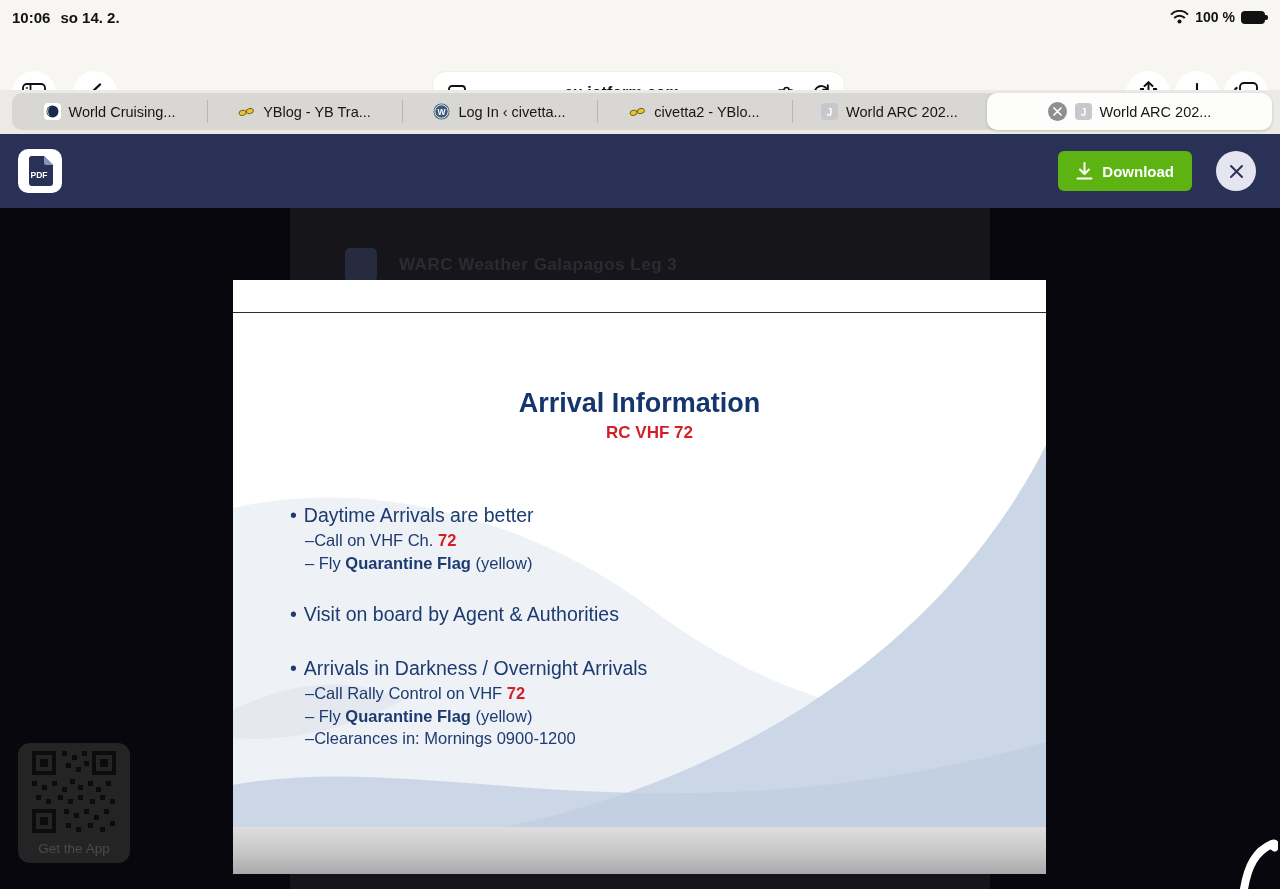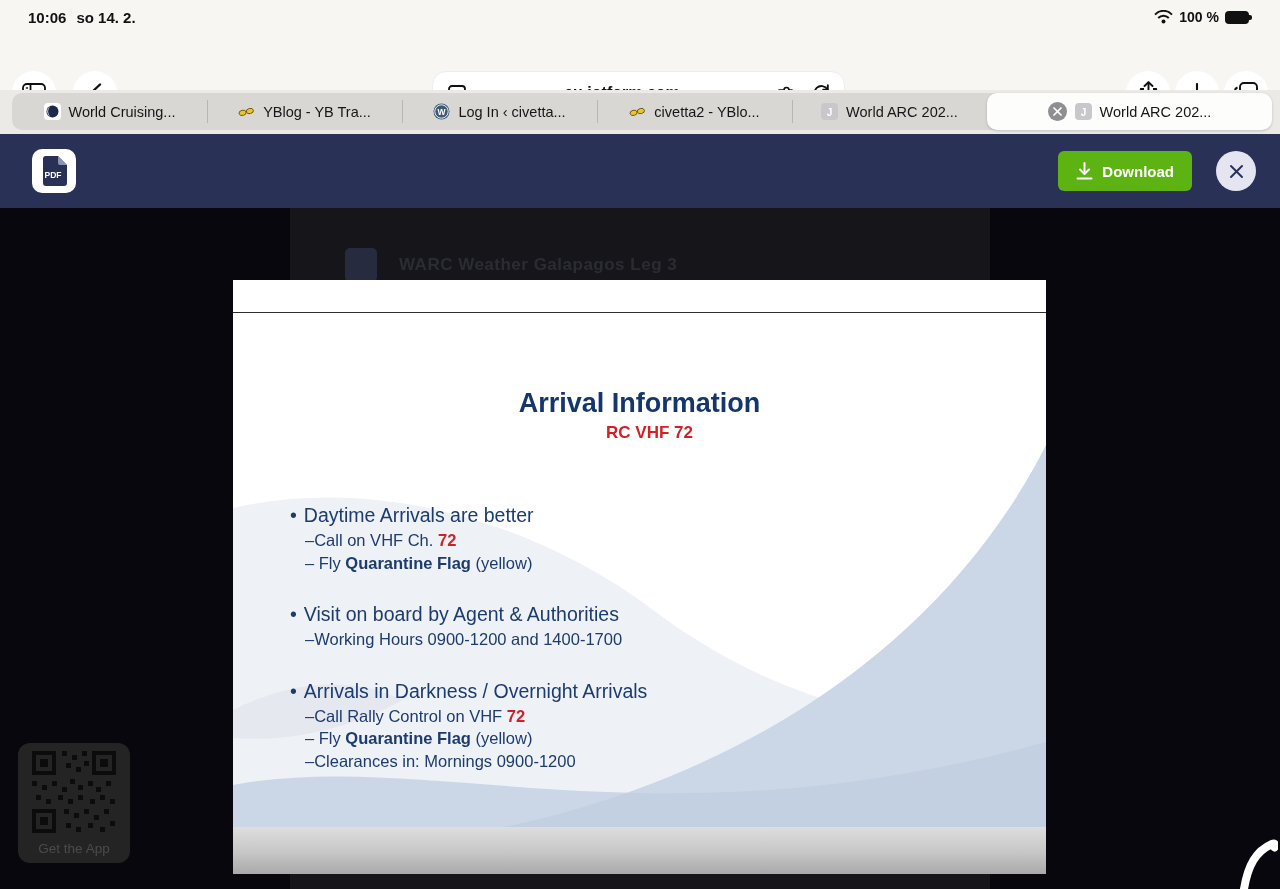"10:06" .status-bar { padding: 0 28px -> 0 12px }
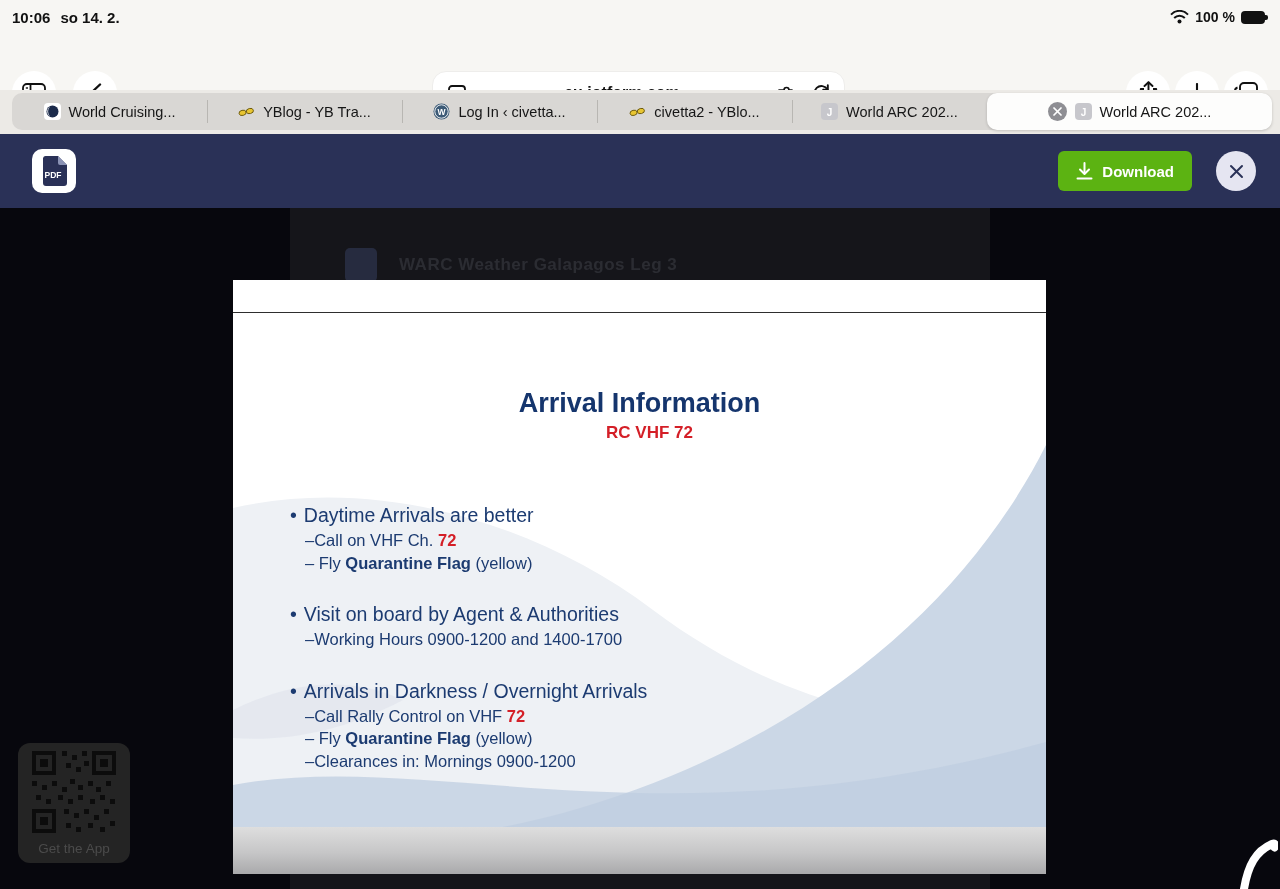"PDF" .pdf-badge { margin-left: 14px -> none }
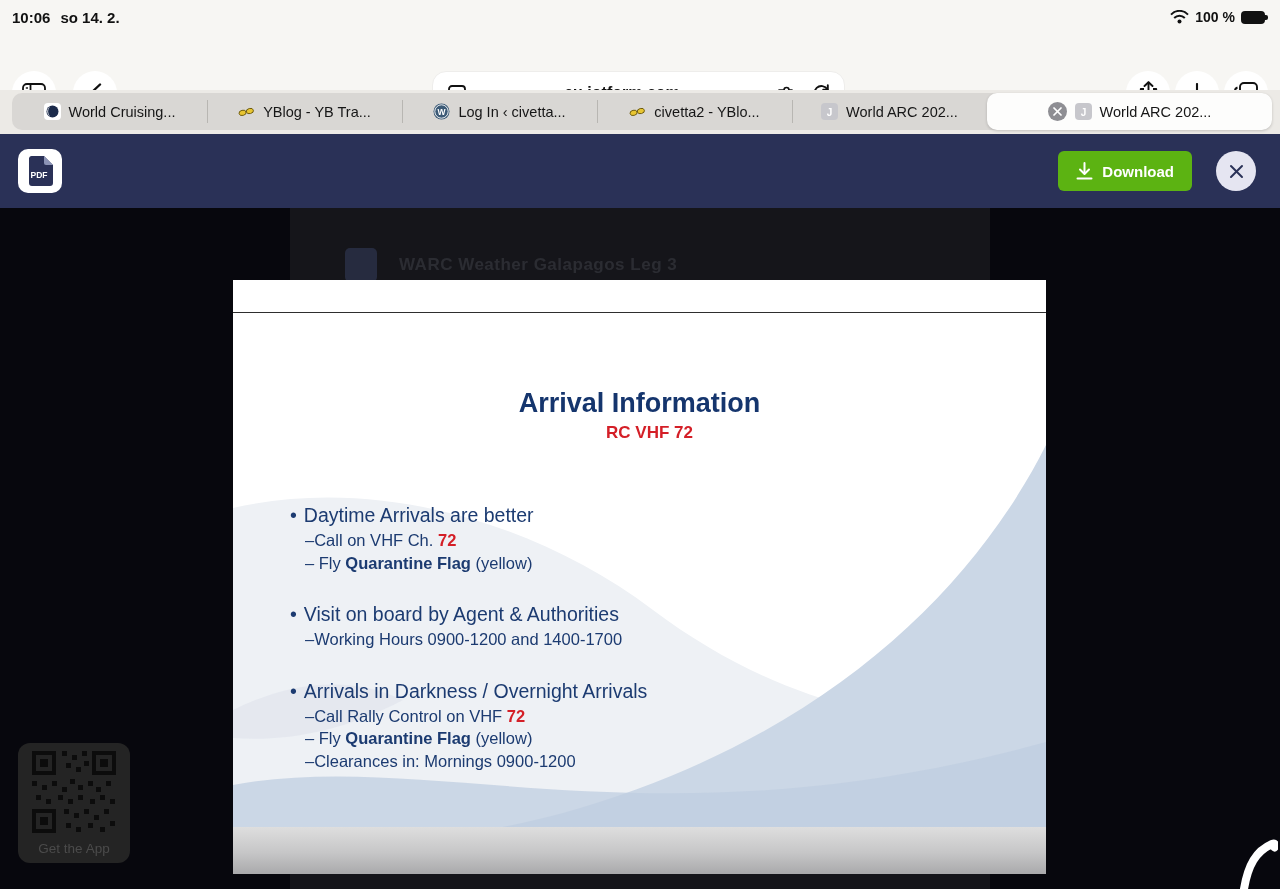"–Working Hours 0900-1200 and 1400-1700" div.bullet-sub { html: <div> <span>–Working Hours 0900-1200 and 1400-1700</span> </div> -> none }
